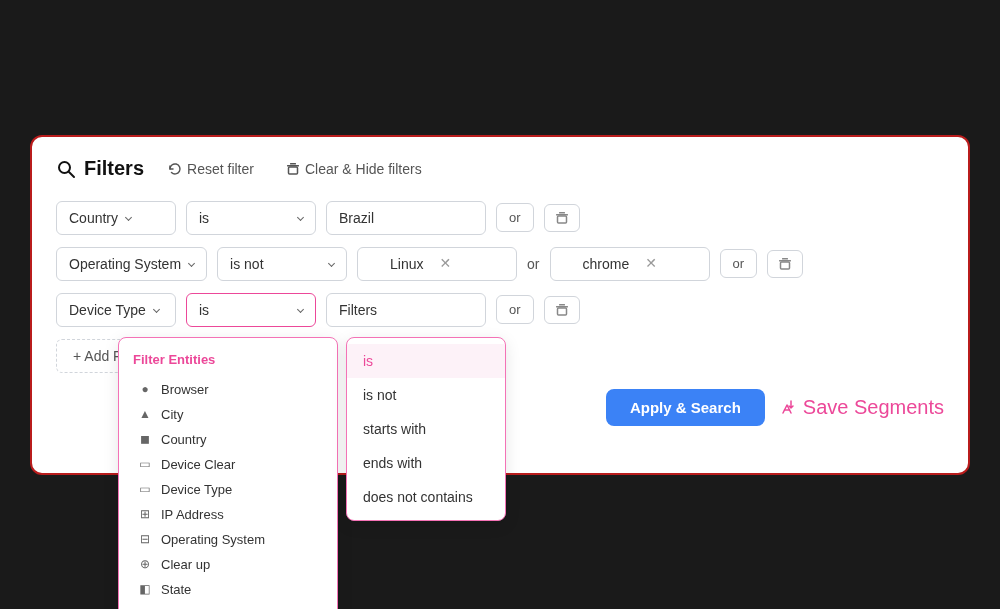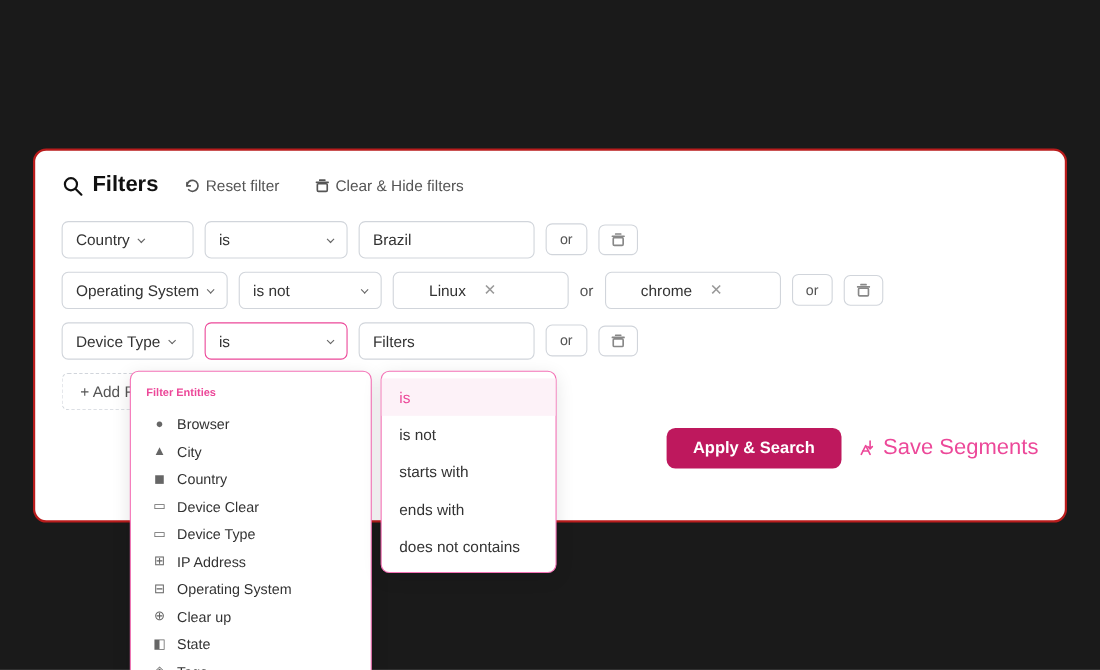"Filter Entities" .entities-title { font-size: 10px -> 13px }
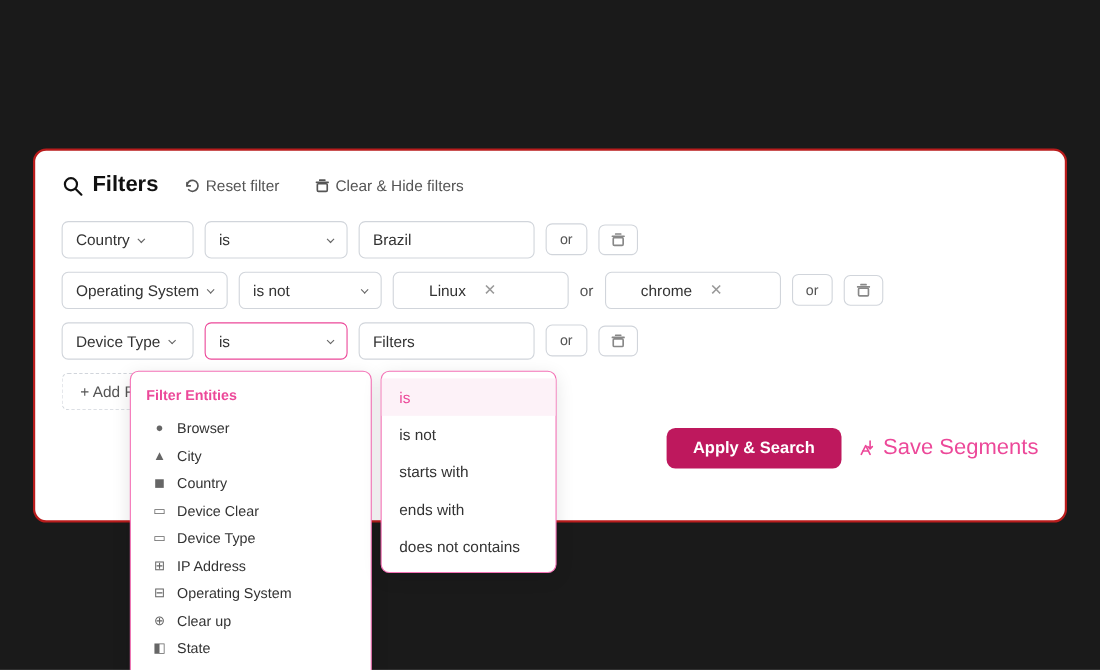"Apply & Search" .apply-btn { background: #be185d -> #3b82f6 }
